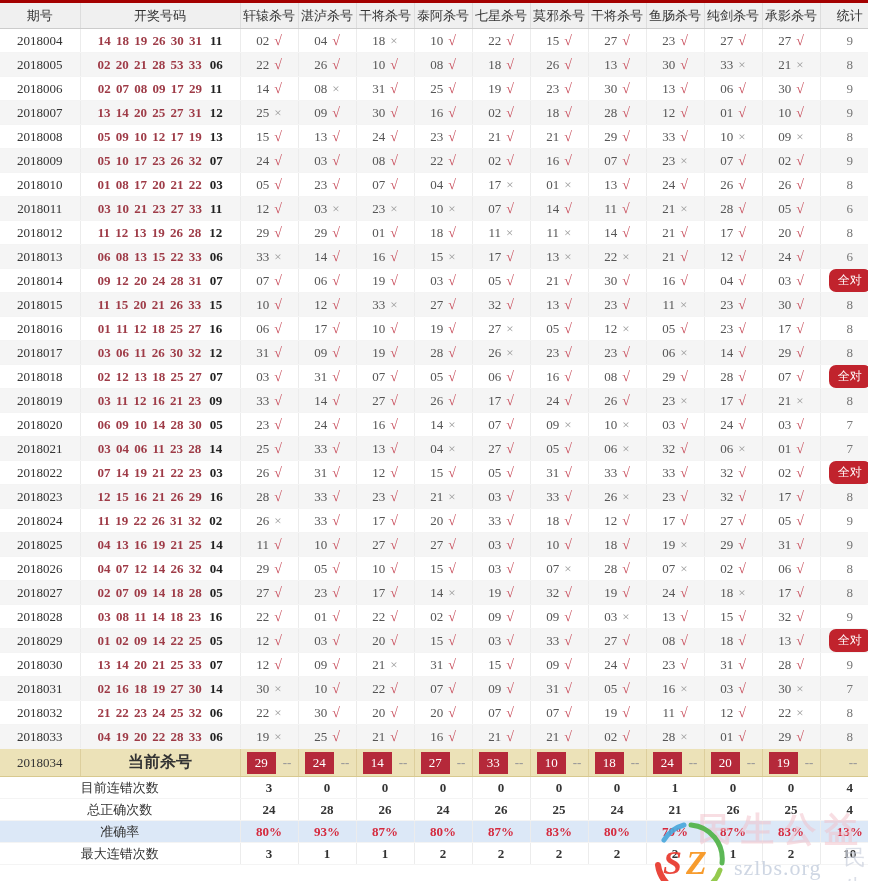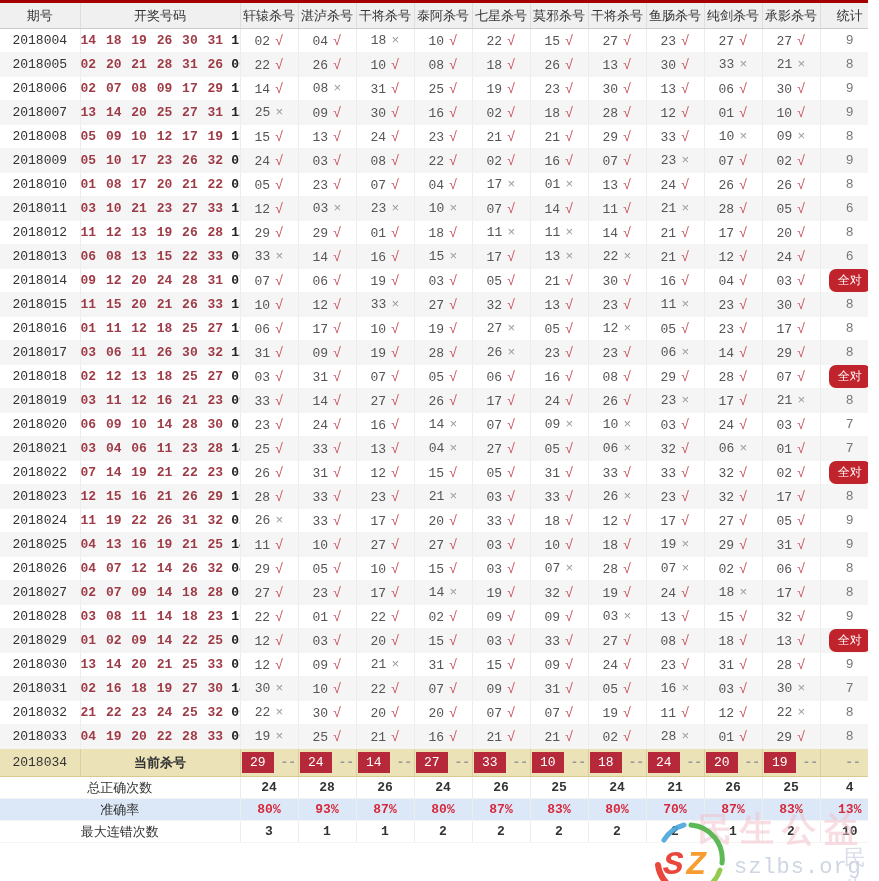"期号" .page { font-family: Liberation Mono, monospace -> Liberation Serif, serif }
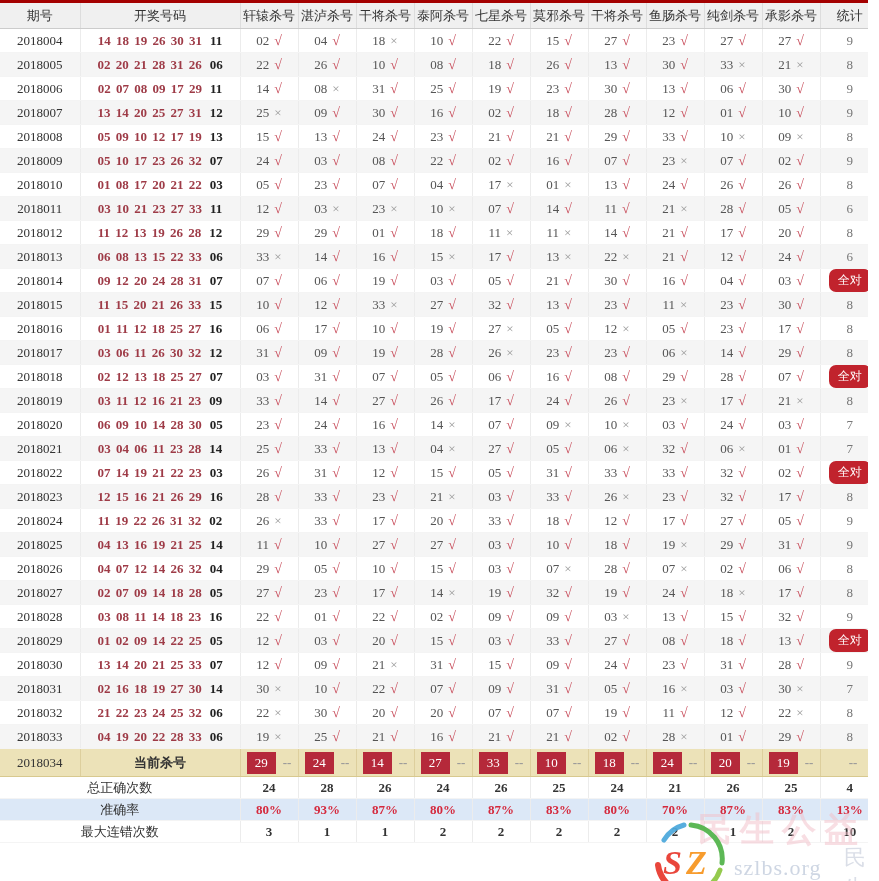"02 20 21 28 31" span.red-balls { text: 31 26 -> 53 33 }
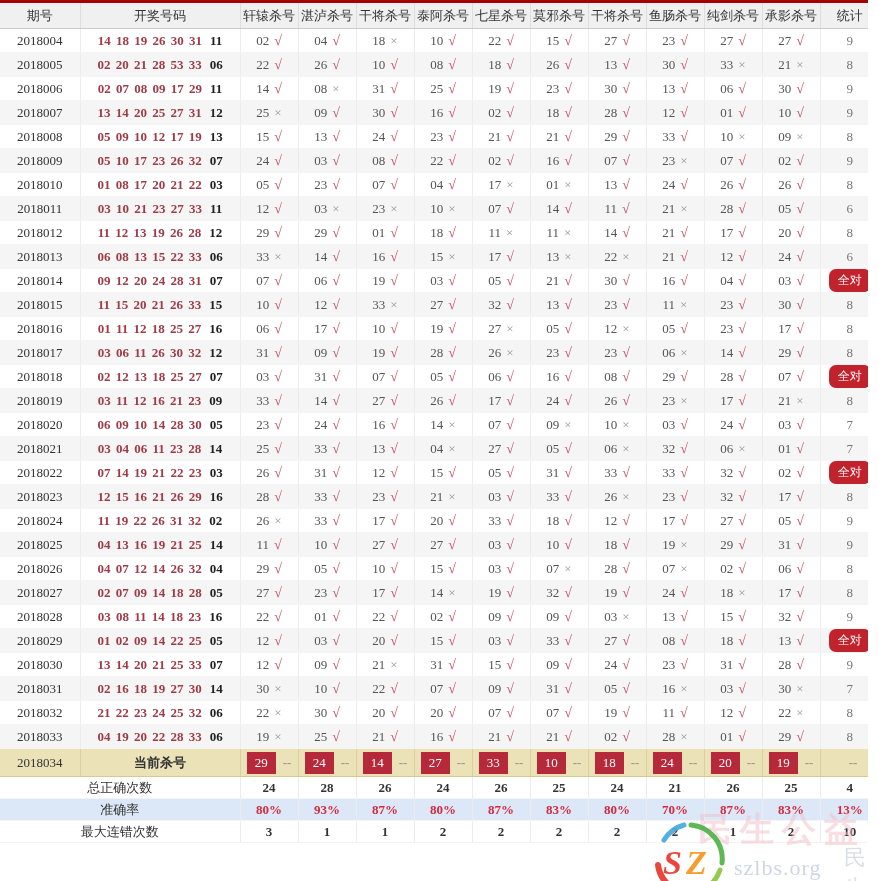"当前杀号" tr.cur .cur-label { font-size: 13px -> 16px }
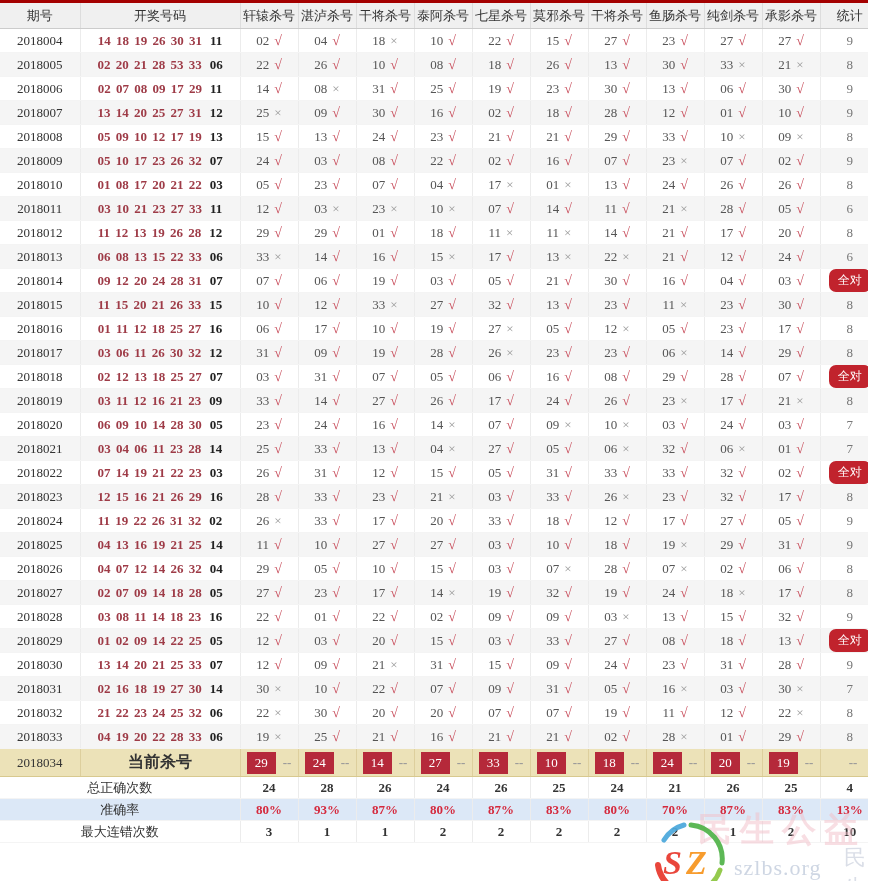"目前连错次数" tr.sum { html: none -> <tr> <td>目前连错次数</td> <td>3</td> <td>0</td> <td>0</td> <td>0</td> <td>0</td> <td>0</td> <td>0</td> <td>1</td> <td>0</td> <td>0</td> <td>4</td> </tr> }
